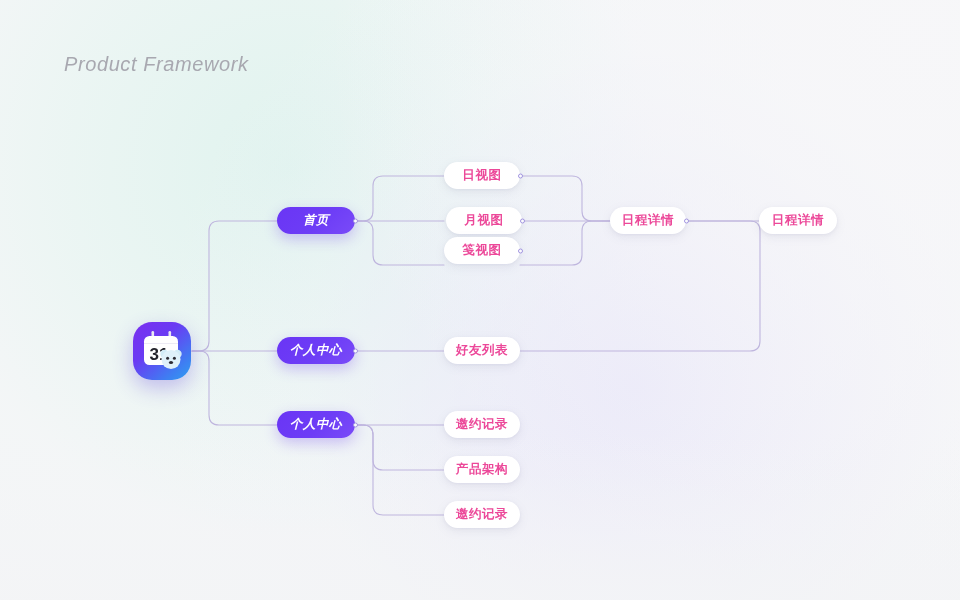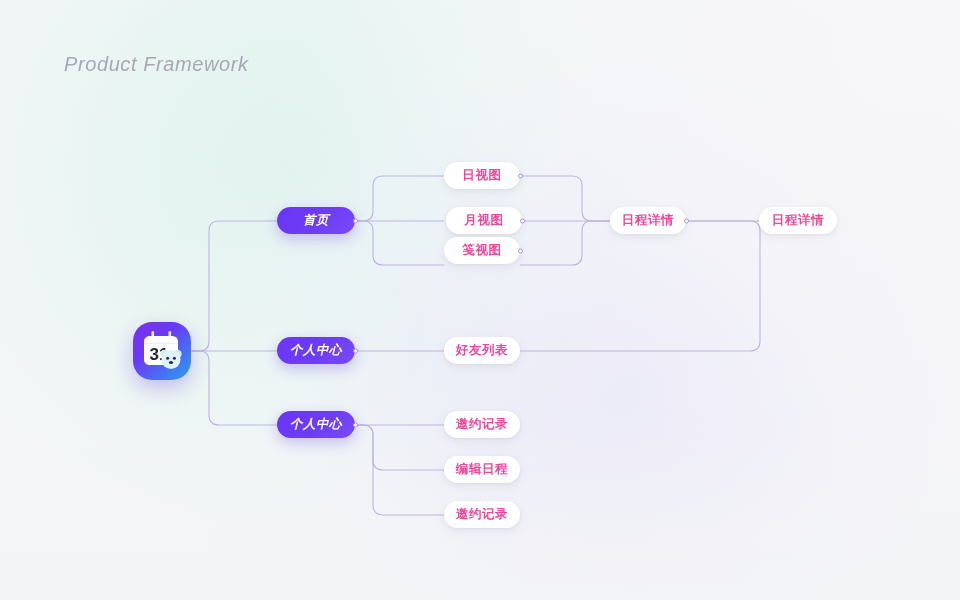"编辑日程" span { text: 编辑日程 -> 产品架构 }
